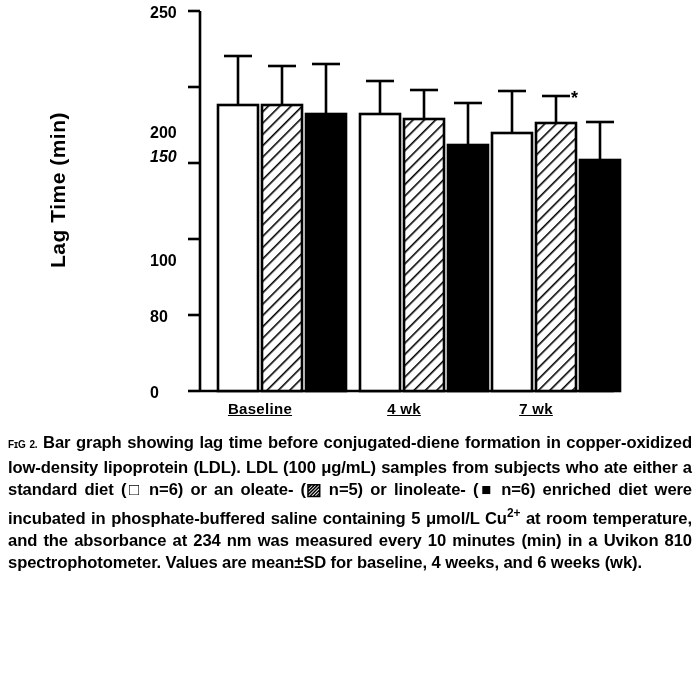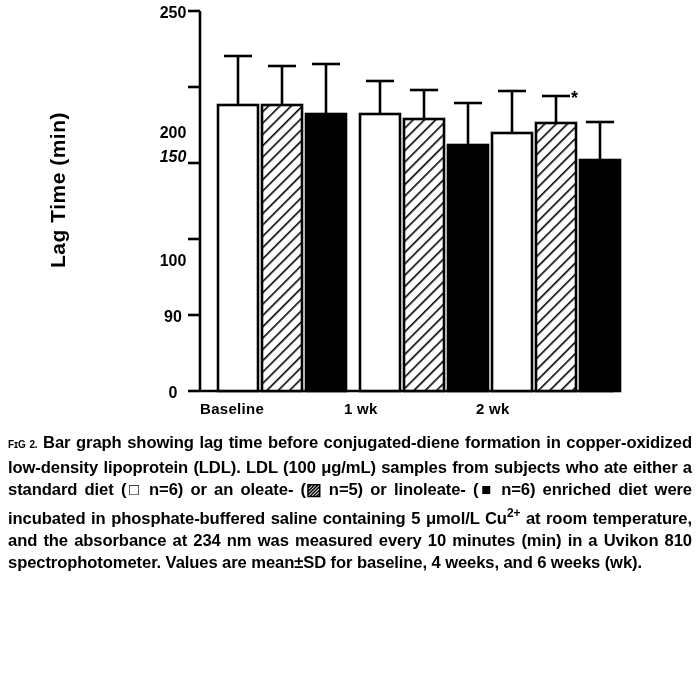"250" .tick-label { text-align: center -> left }
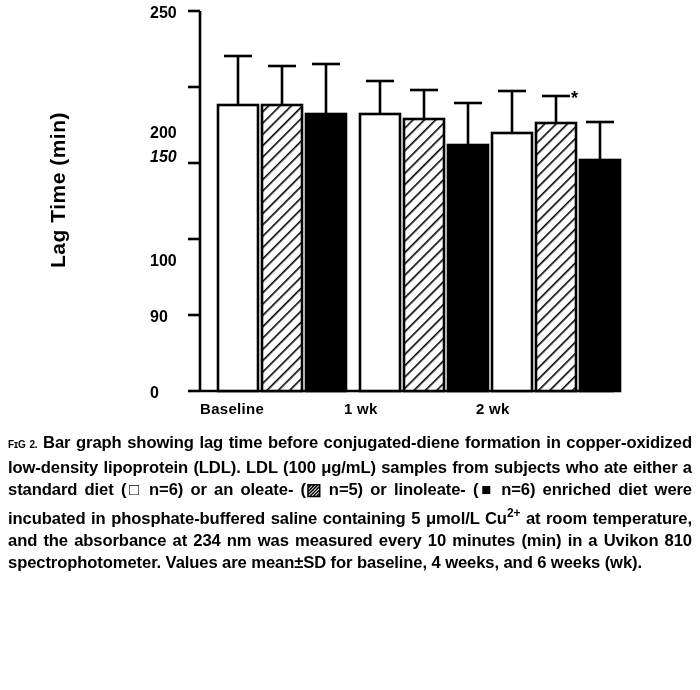"90" div.tick-label { text: 90 -> 80 }
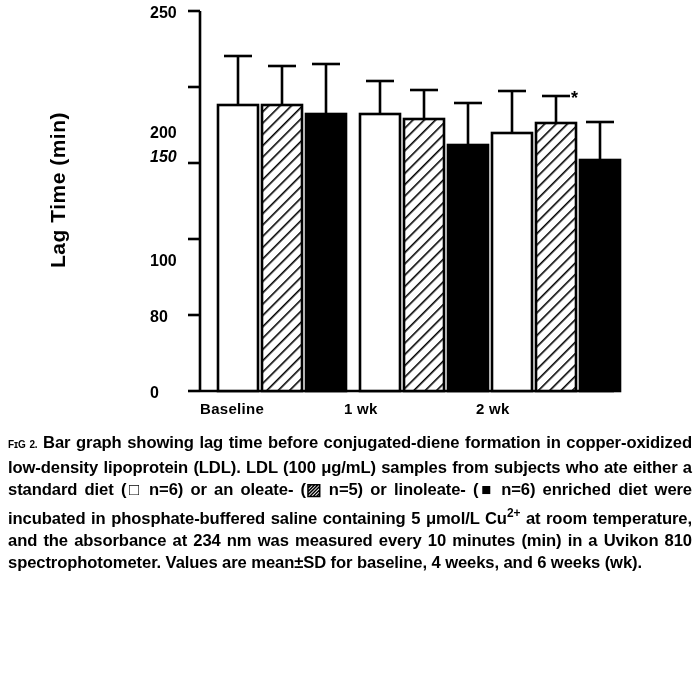"Baseline" .group-label { text-align: left -> center; text-decoration: none -> underline }
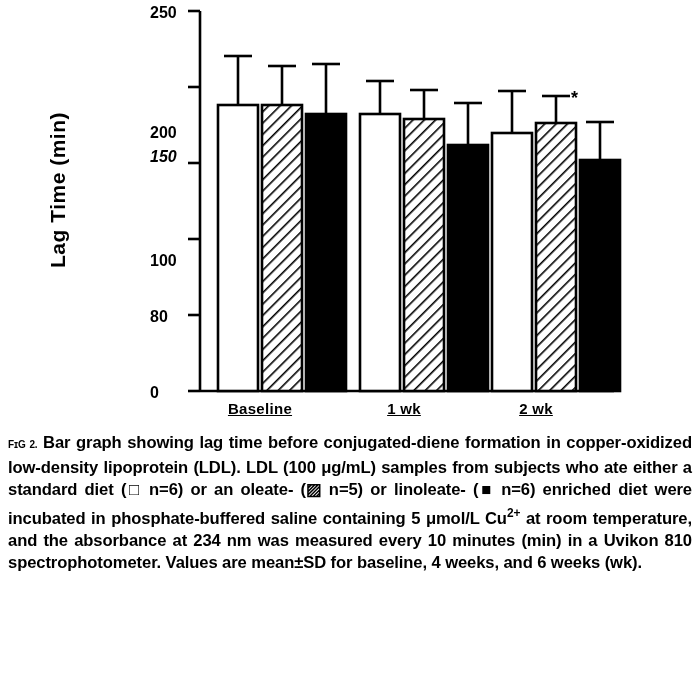"1 wk" div.group-label { text: 1 -> 4 }
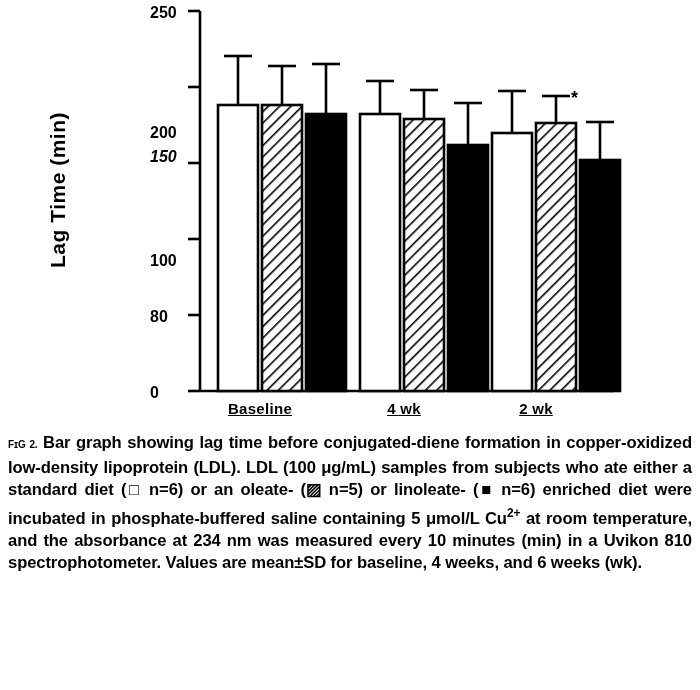"2 wk" div.group-label { text: 2 -> 7 }
